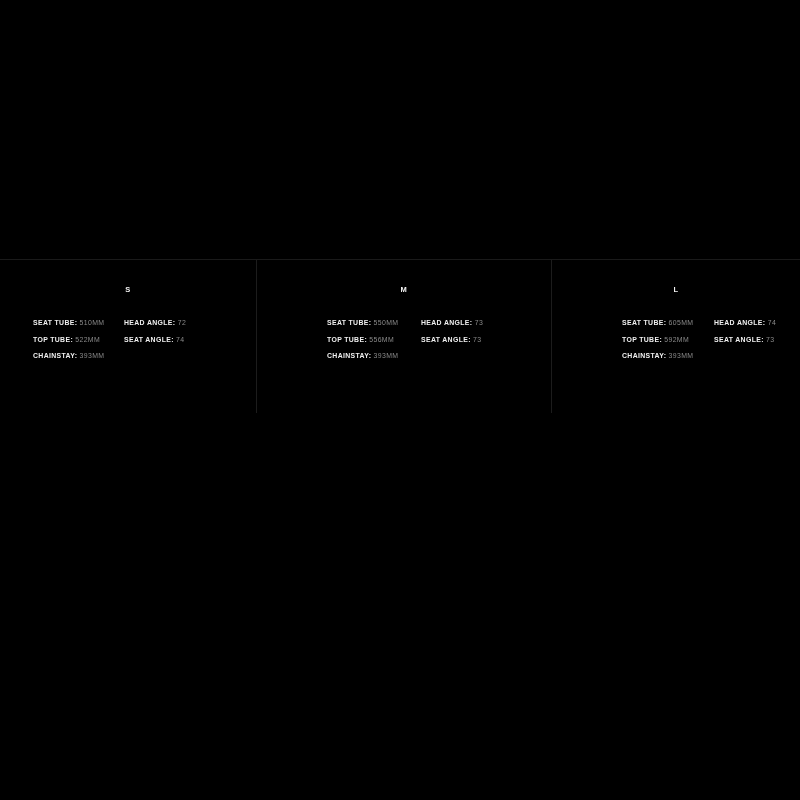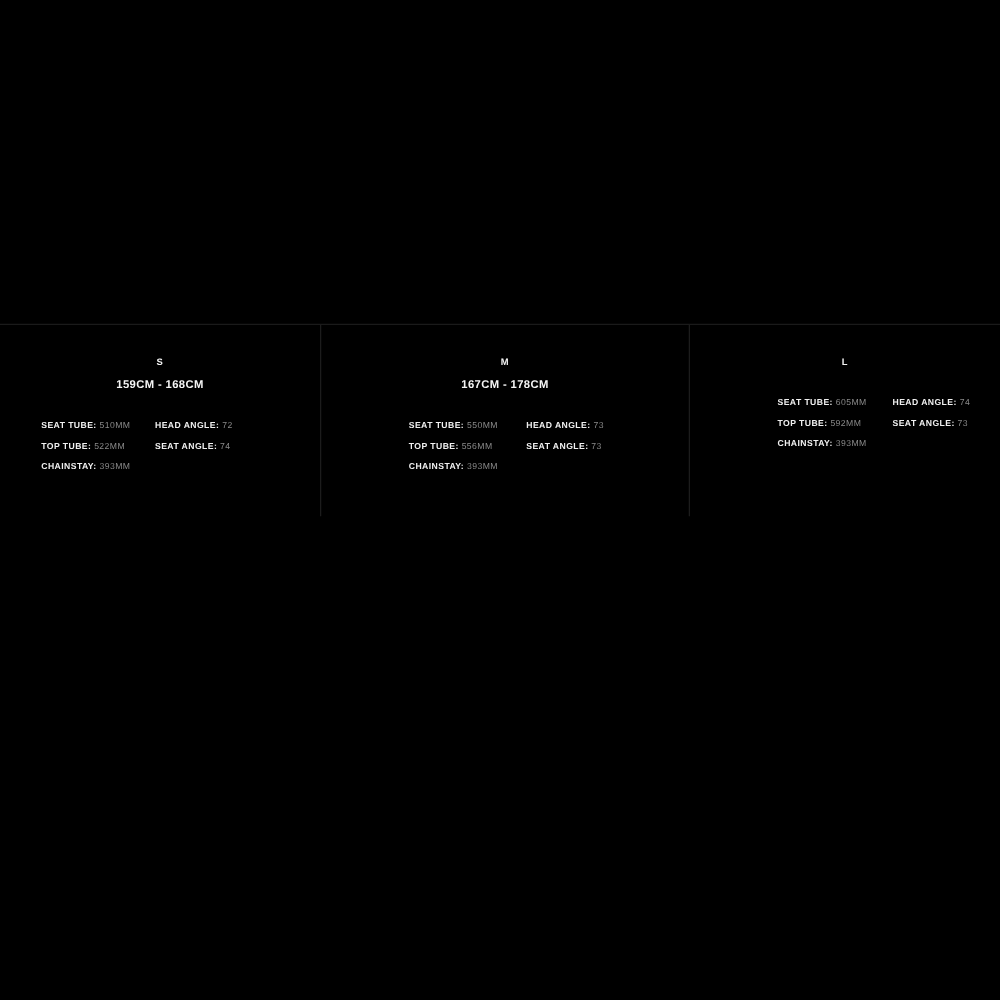"159CM - 168CM" div.size-range { html: <div>159CM - 168CM</div> -> none }
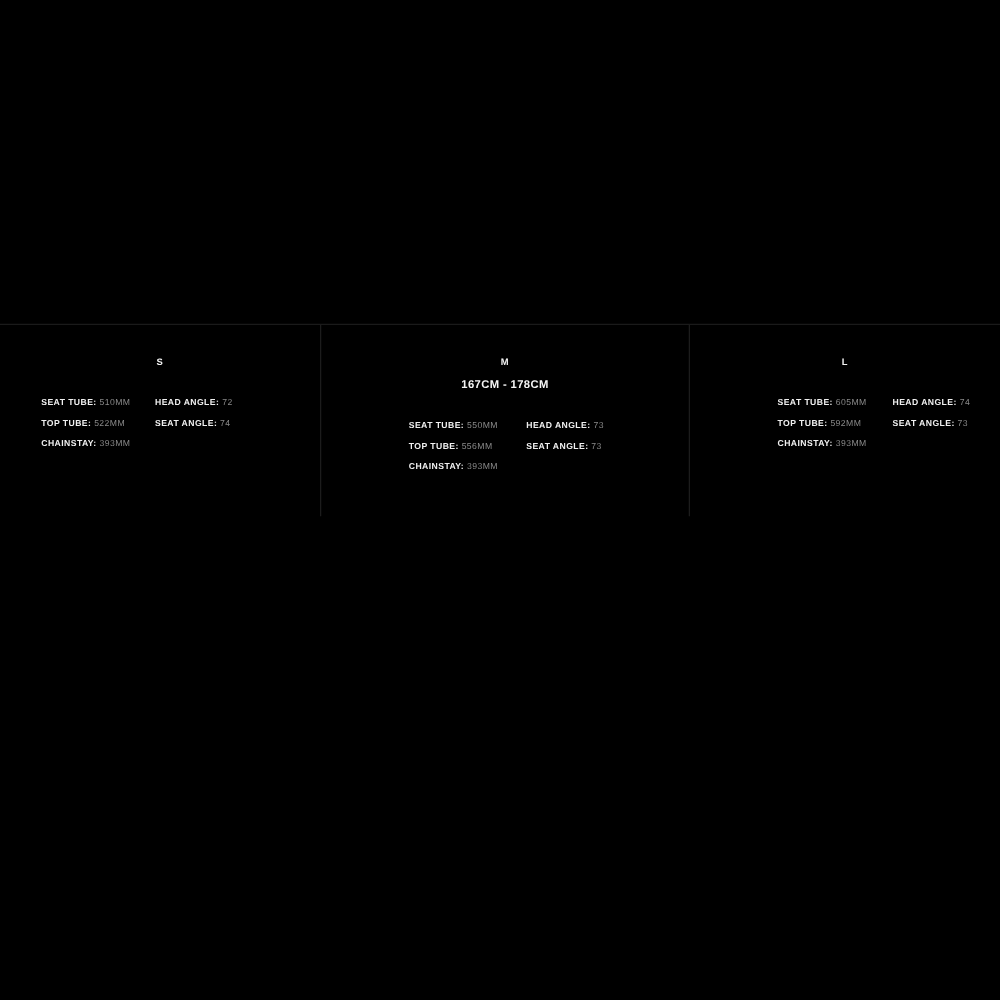"167CM - 178CM" div.size-range { html: <div>167CM - 178CM</div> -> none }
